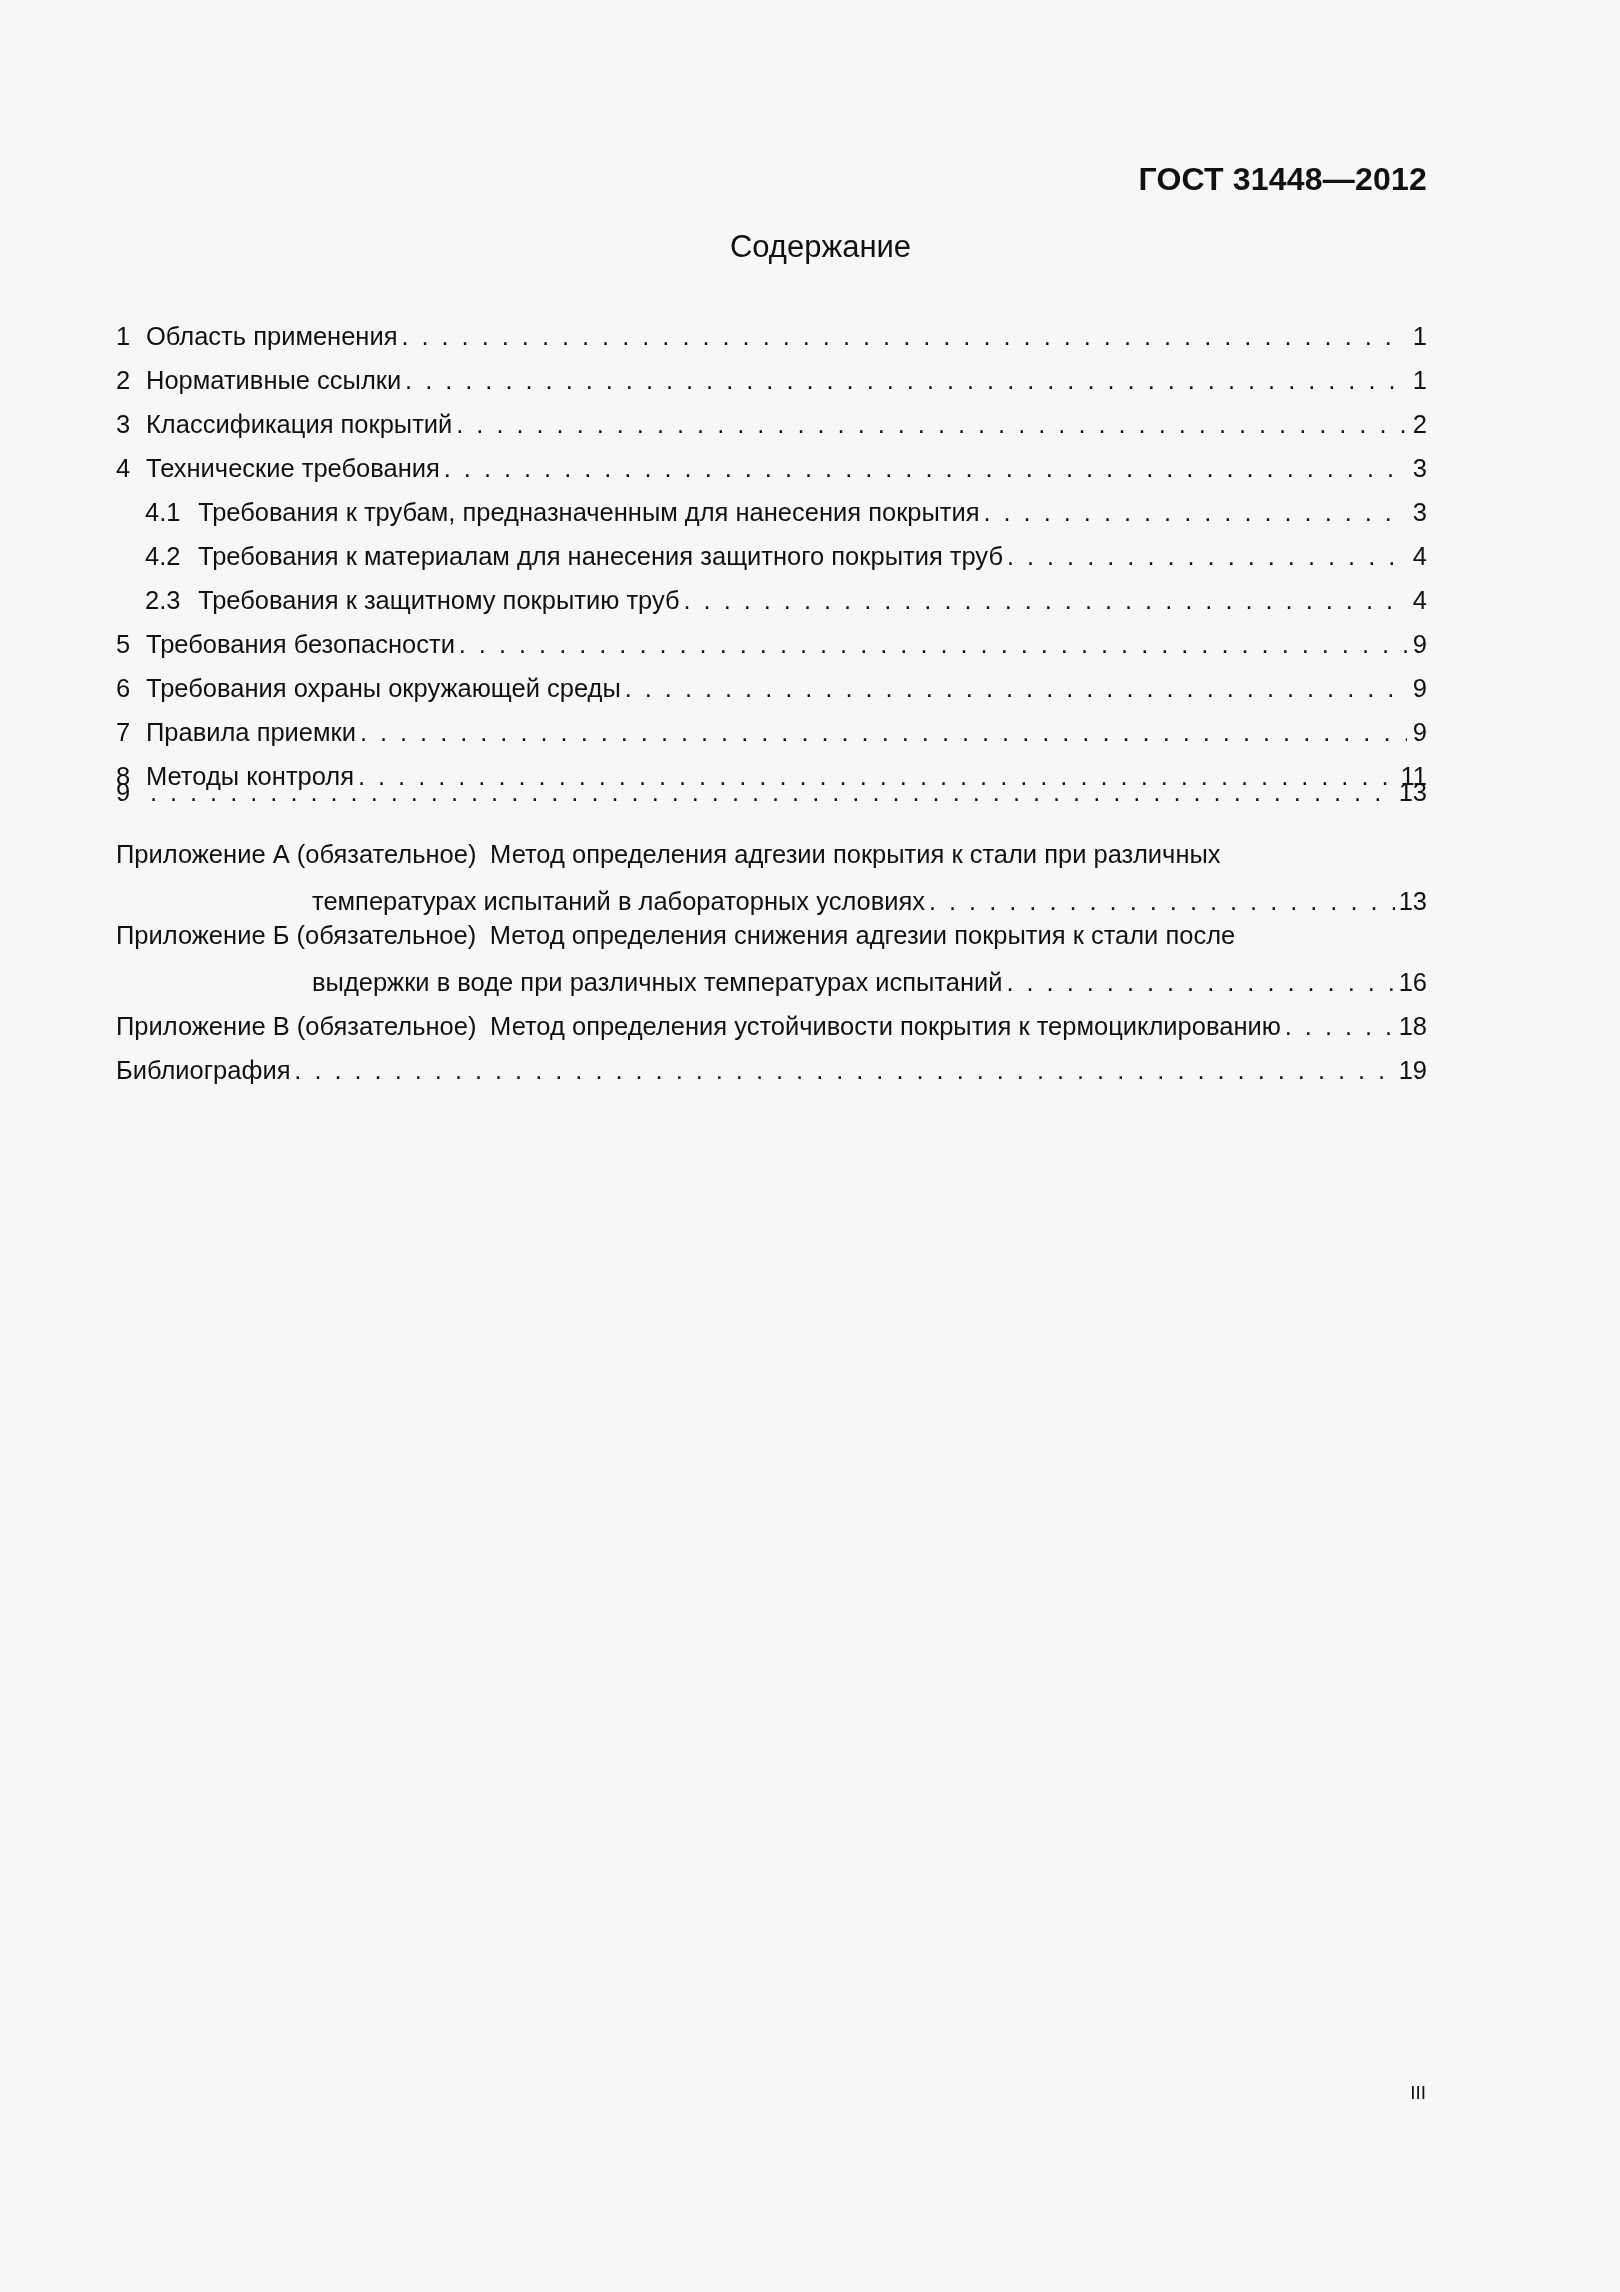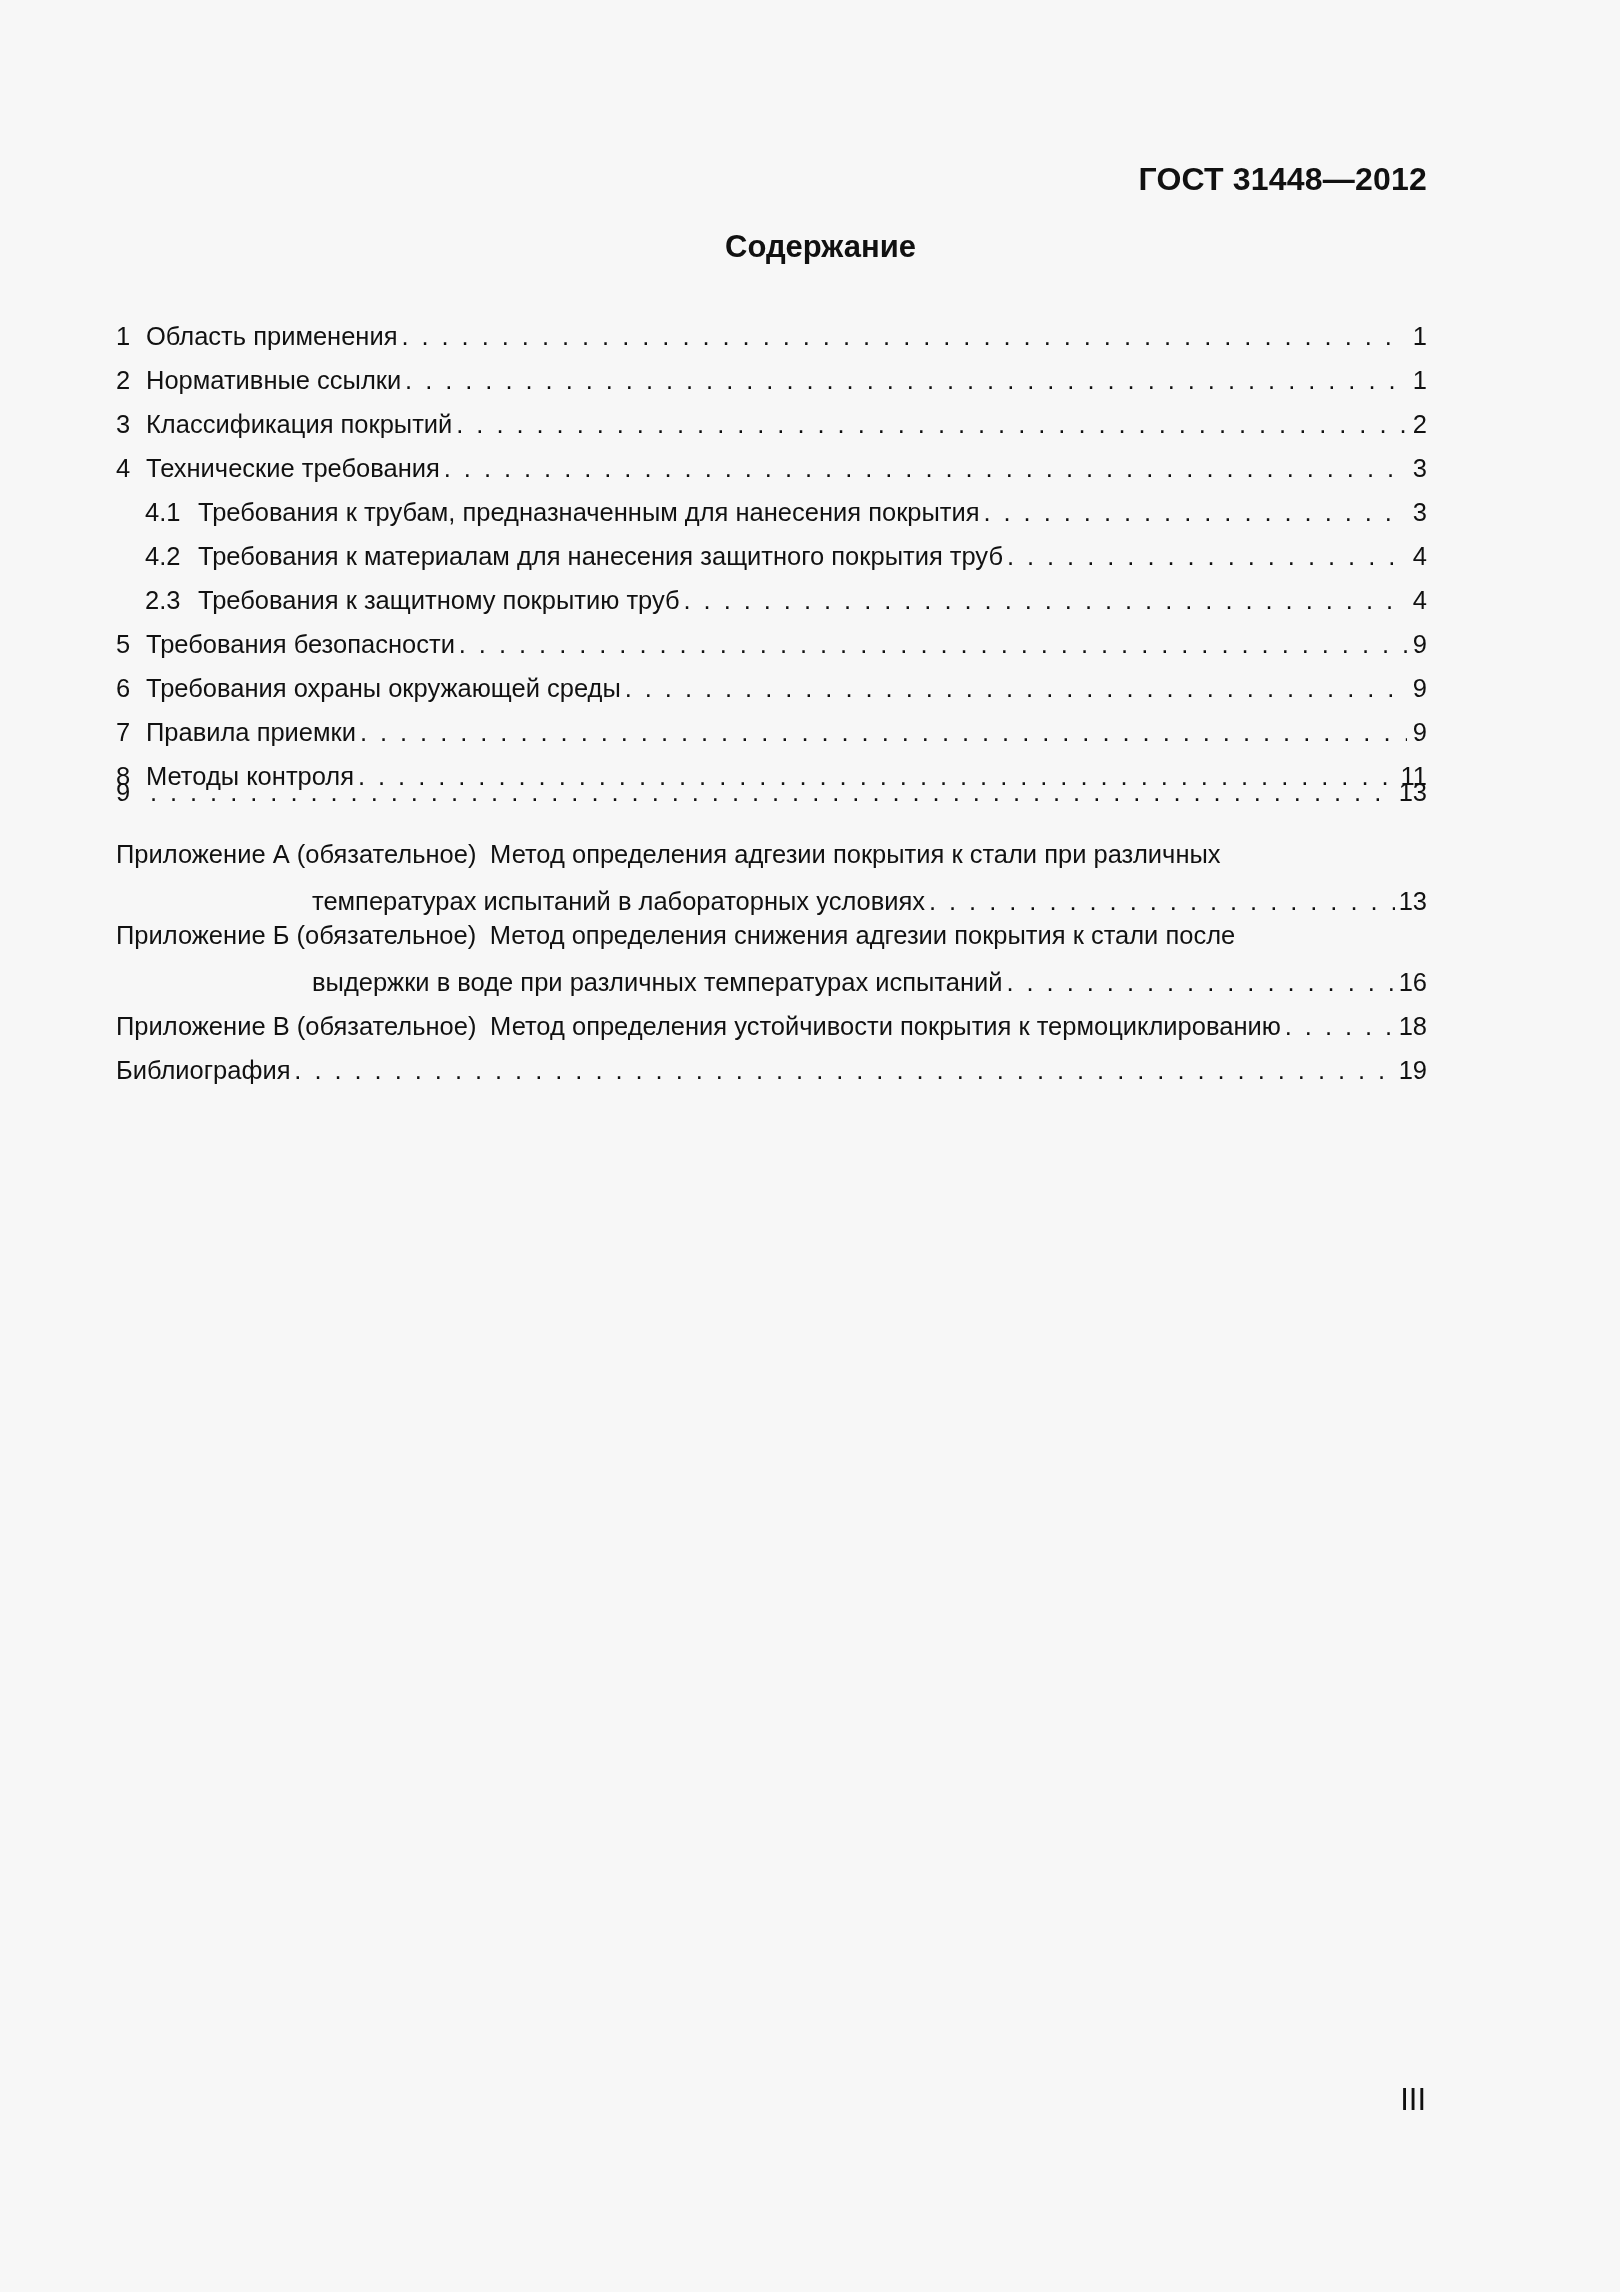"Содержание" .toc-title { font-weight: bold -> normal }
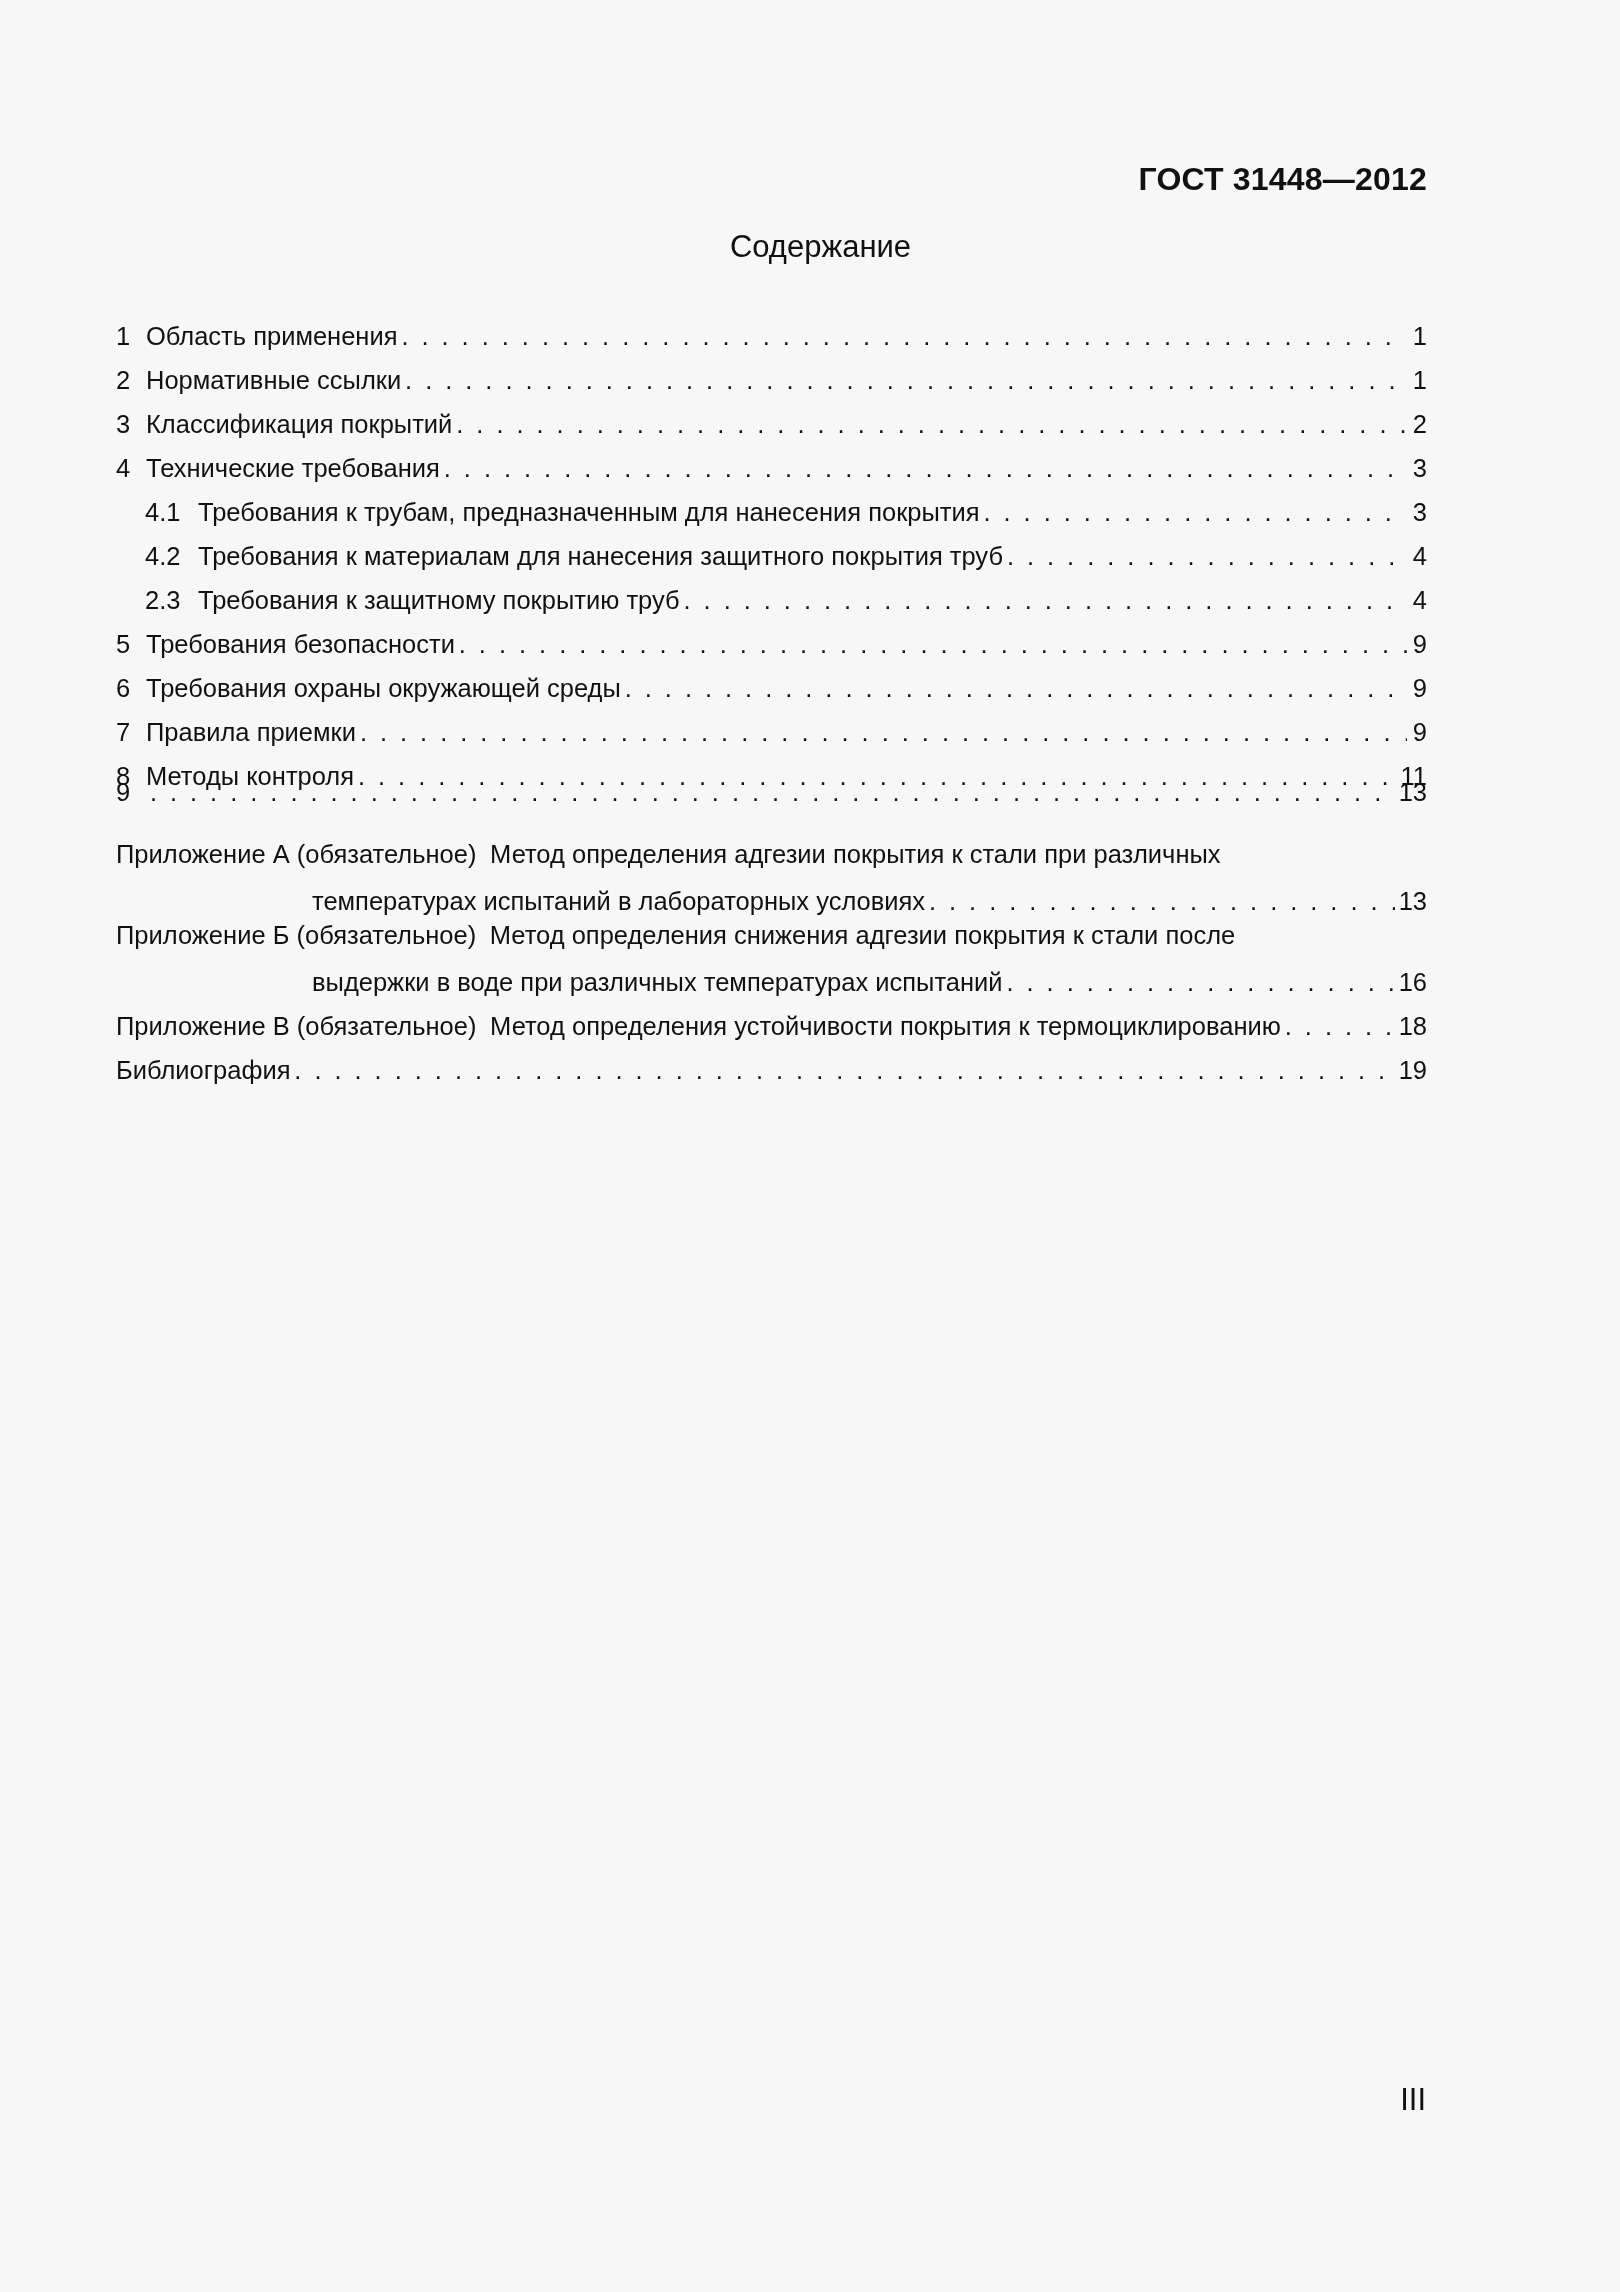"III" .roman { font-size: 31px -> 19px }
